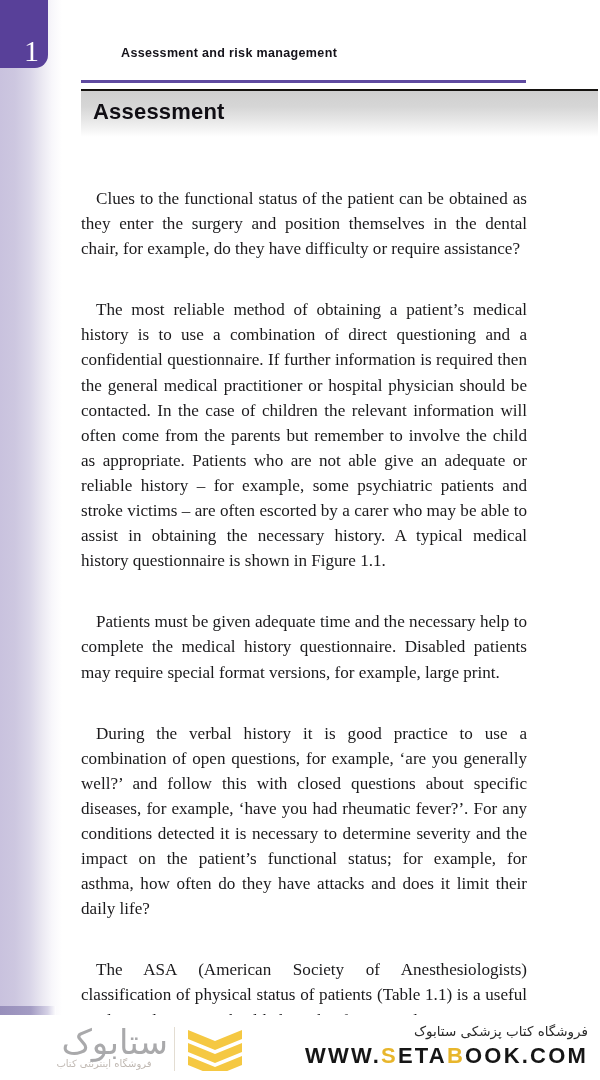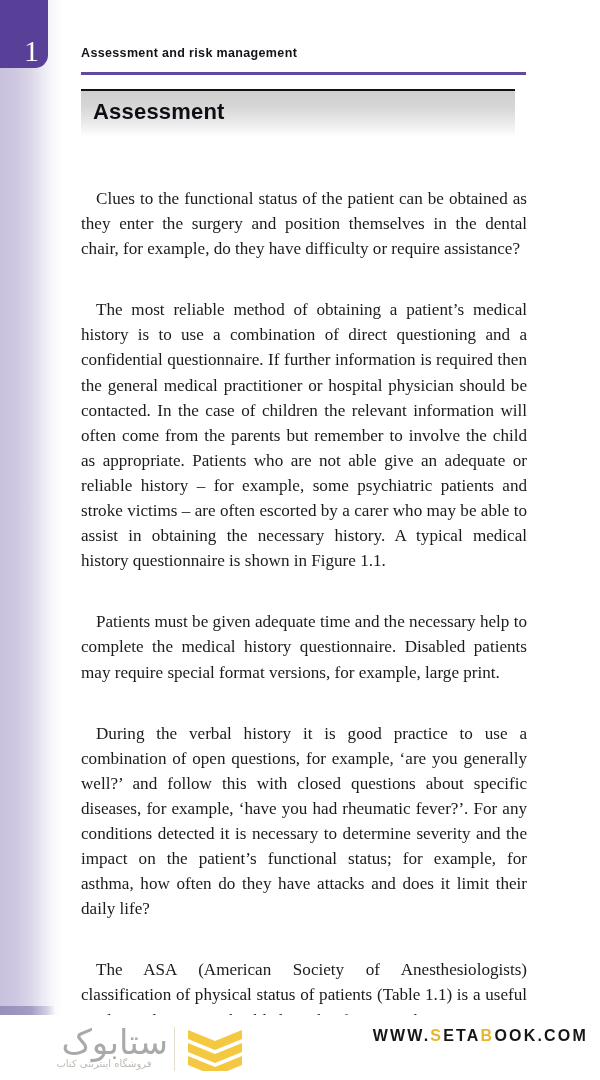"Assessment and risk management" #running-head .rh-text { margin-left: none -> 40px; padding-bottom: 12px -> 20px }
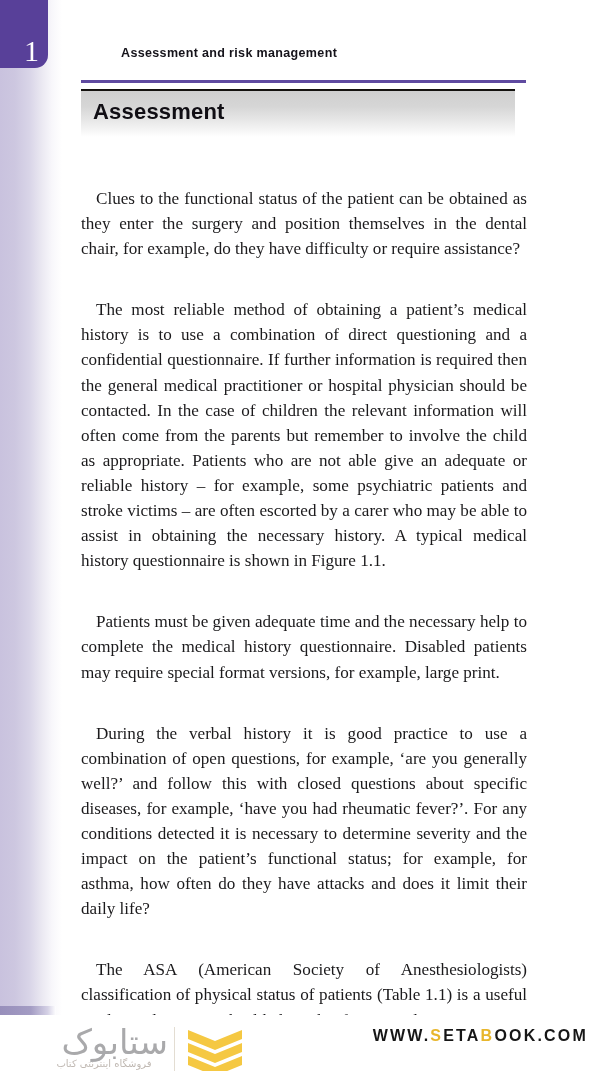"Assessment" #heading-band { width: 434px -> 517px }
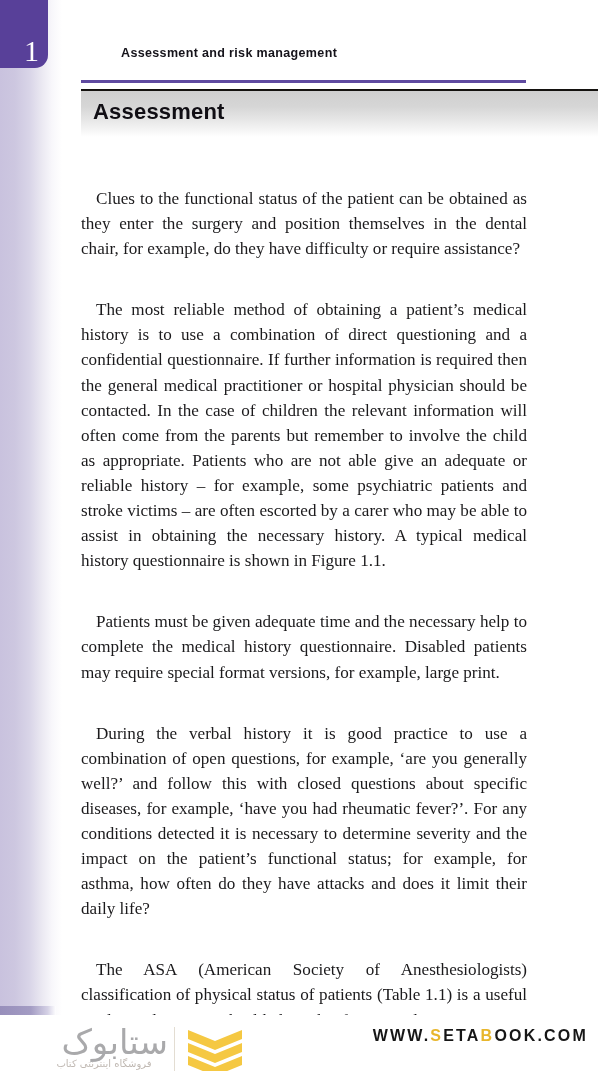"فروشگاه کتاب پزشکی ستابوک" div { html: none -> <div>فروشگاه کتاب پزشکی ستابوک</div> }
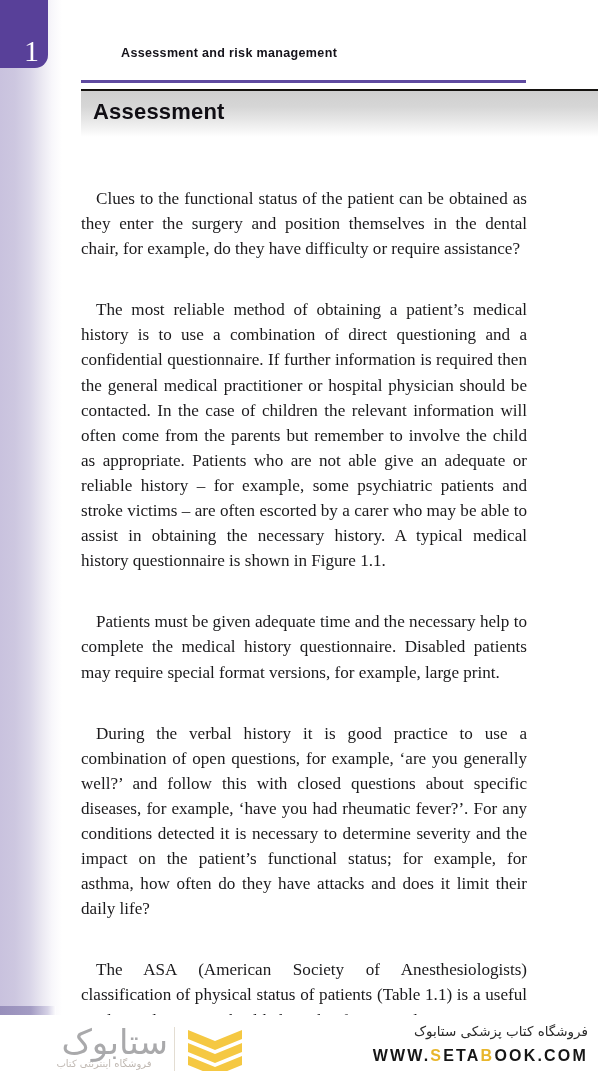"WWW.SETABOOK.COM" #footer-url { font-size: 16px -> 22px }
